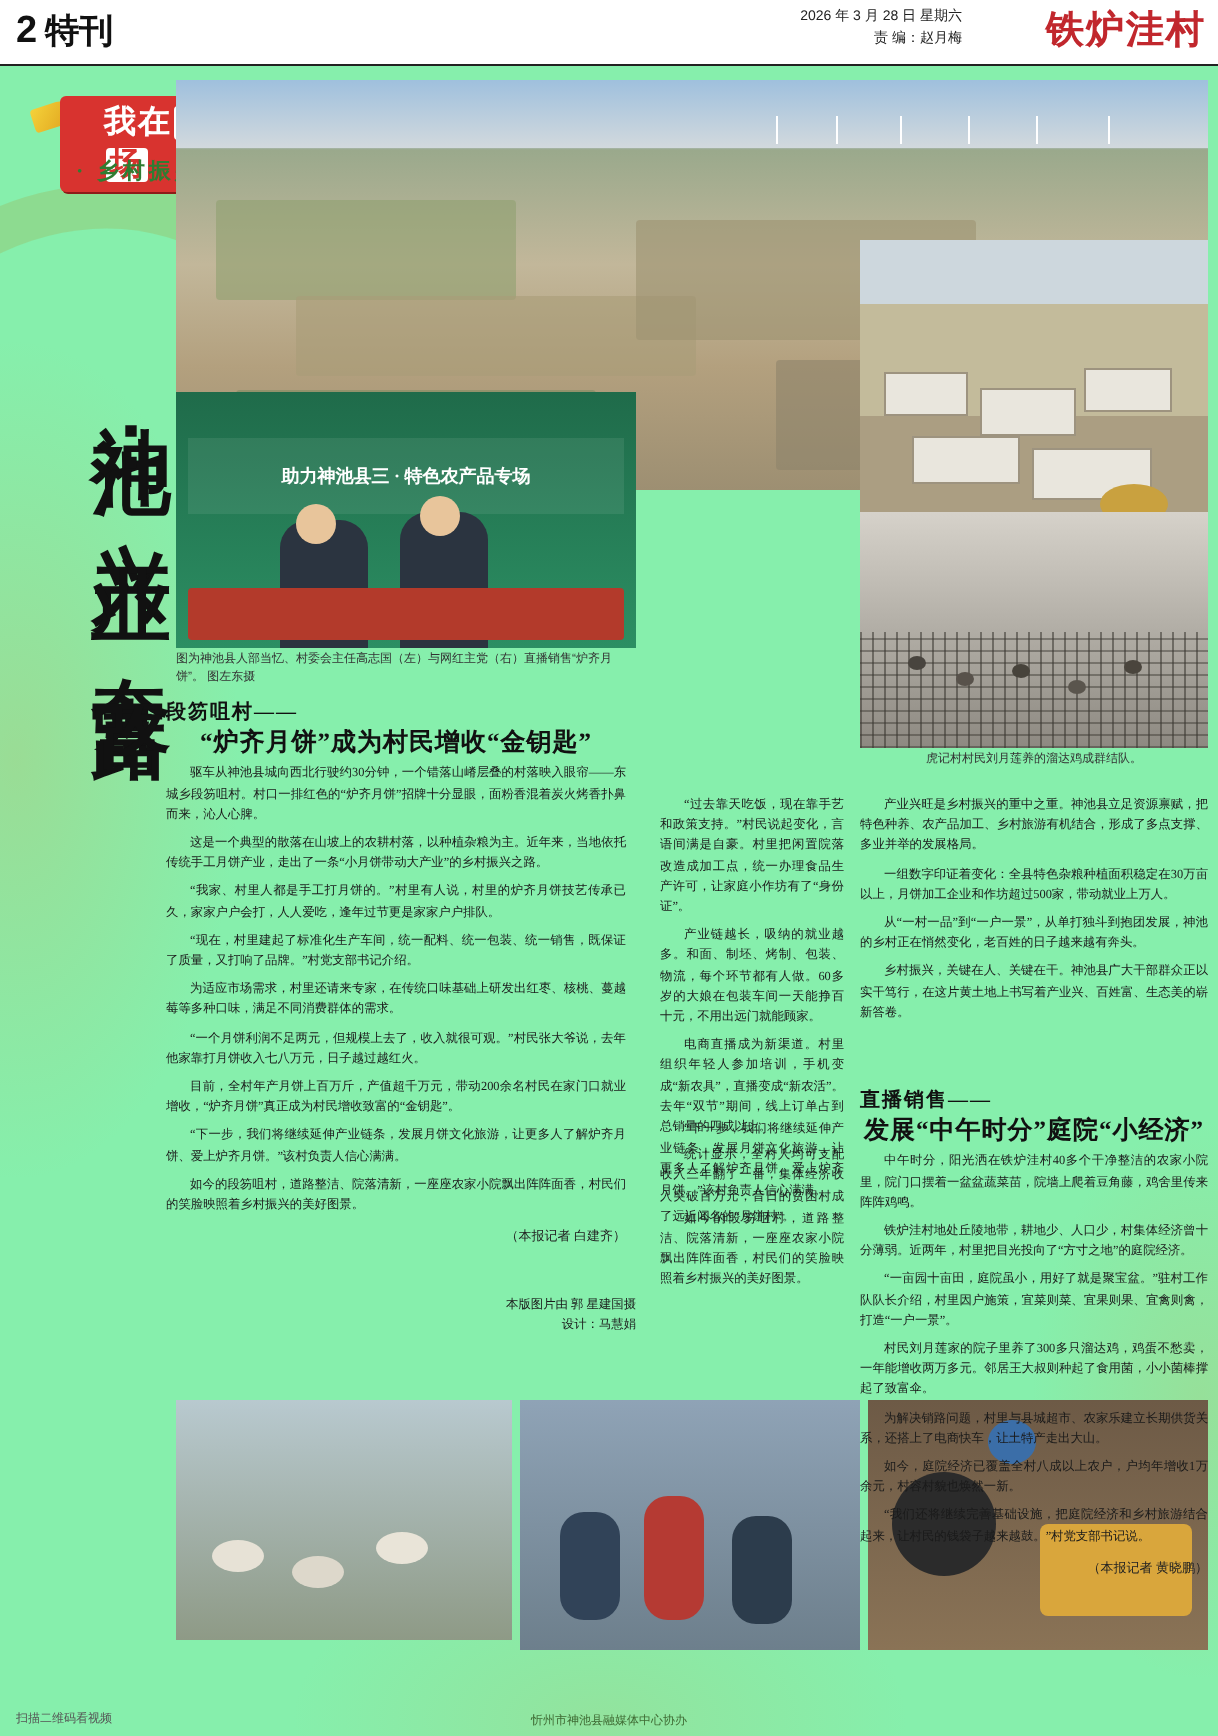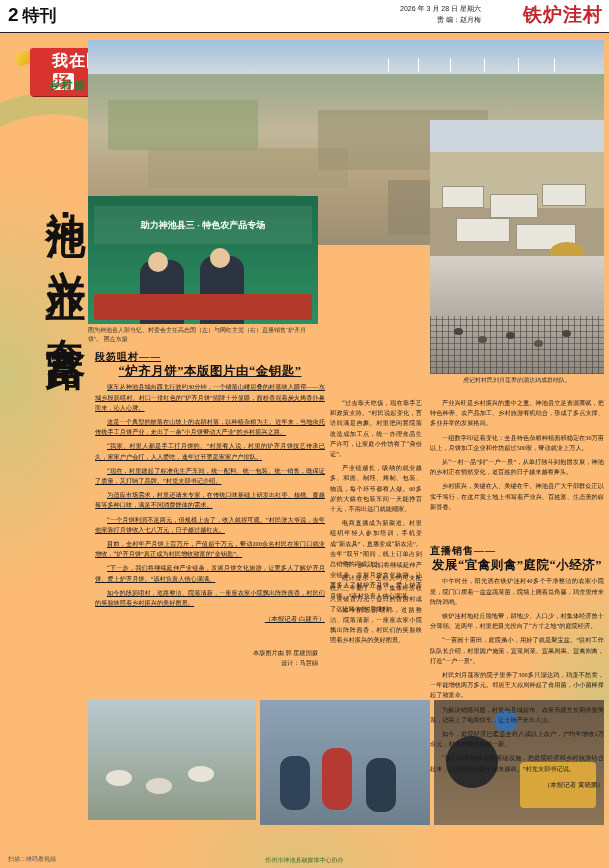"2 特刊" .page { background: #fdba74 -> #86efac }
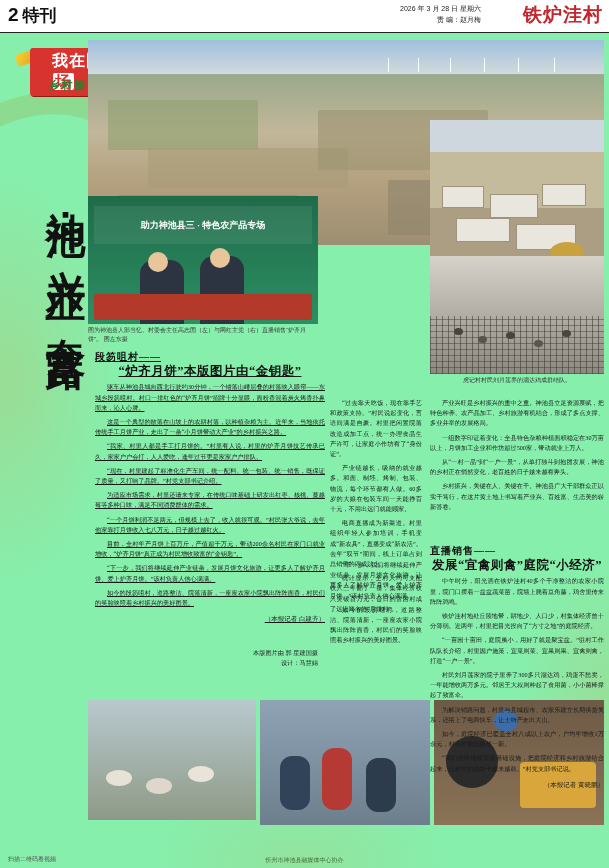"助力神池县三 · 特色农产品专场" .studio-banner { top: 10px -> 23px }
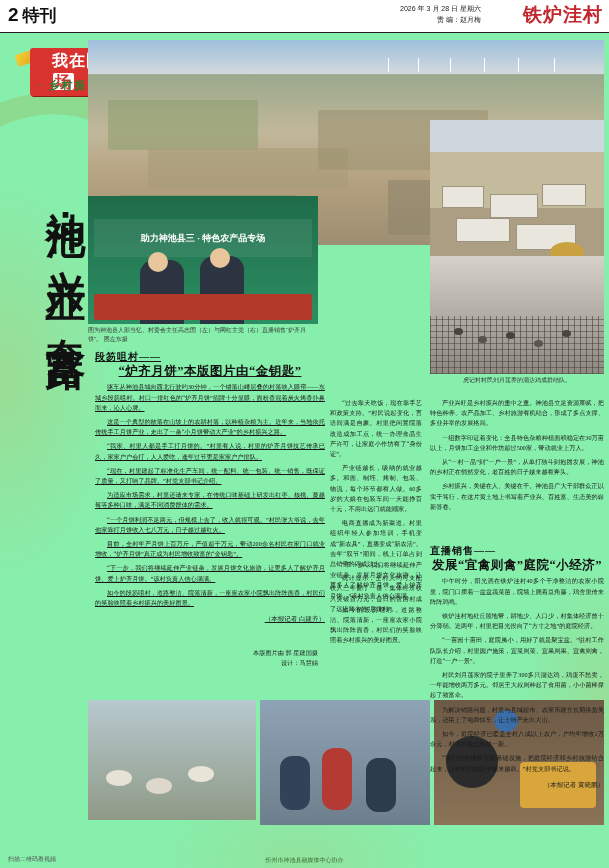"段笏咀村——" div.col { left: 95px -> 83px; text-decoration: underline -> none }
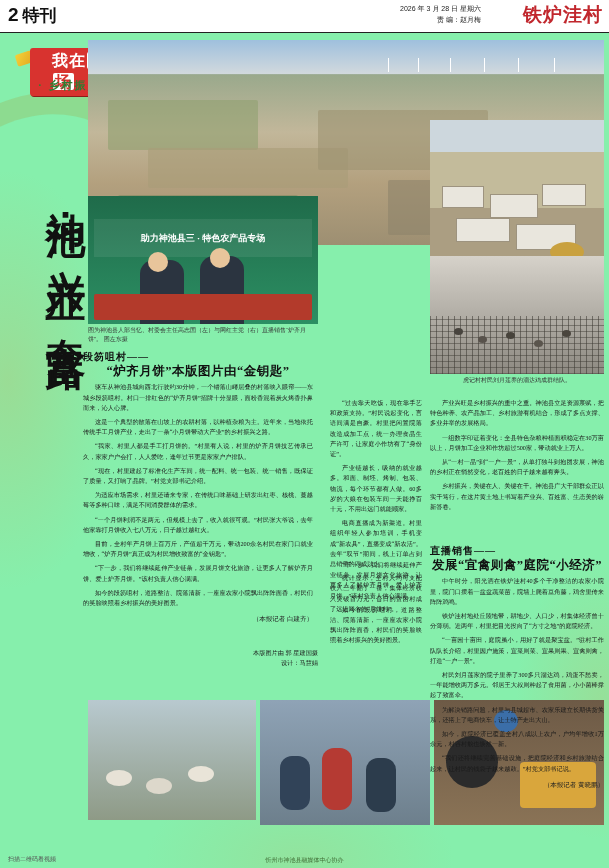"“炉齐月饼”本版图片由“金钥匙”" div.sec-title { text: 本版图片由 -> 成为村民增收 }
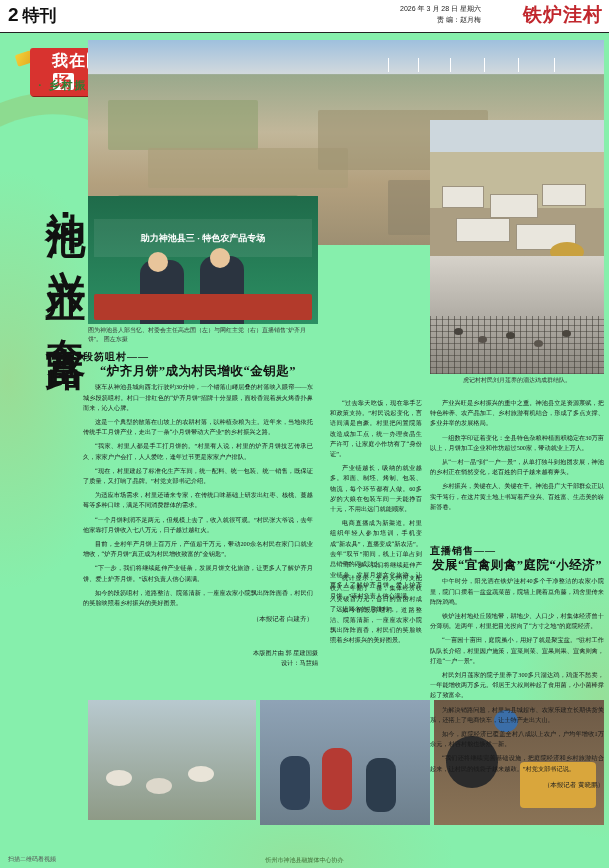"发展“宜禽则禽”庭院“小经济”" div.sec-title { text: 宜禽则禽 -> 中午时分 }
